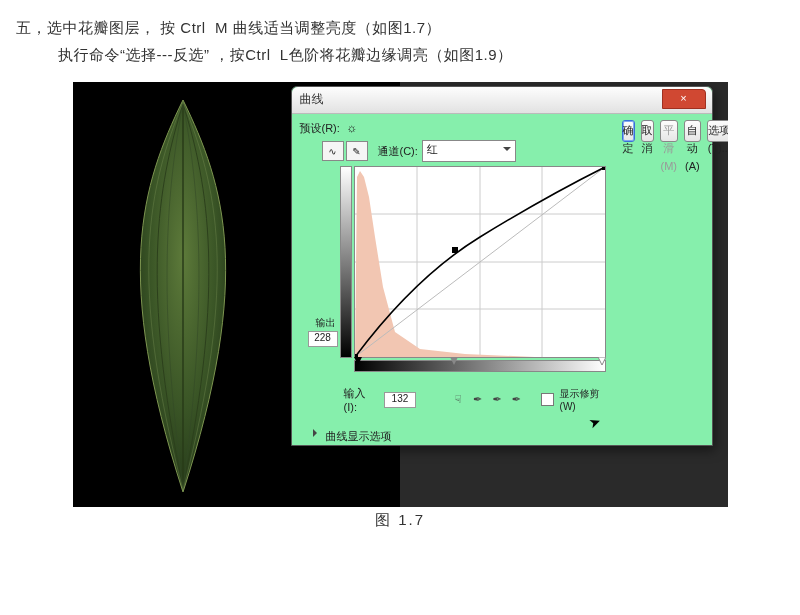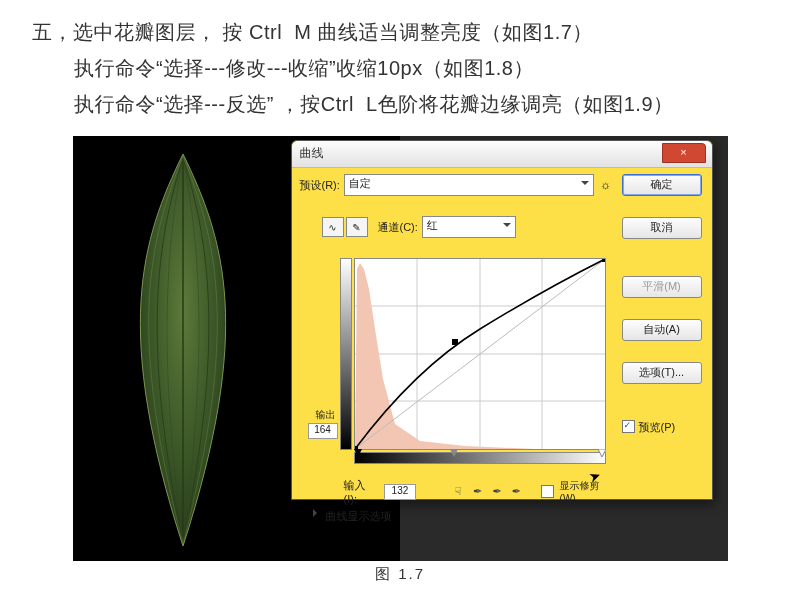"五，选中花瓣图层， 按 Ctrl M 曲线适当调整亮度（如图1.7）" .instructions { font-size: 20px -> 15px; padding: 14px 16px 8px 32px -> 14px 16px 8px 16px }
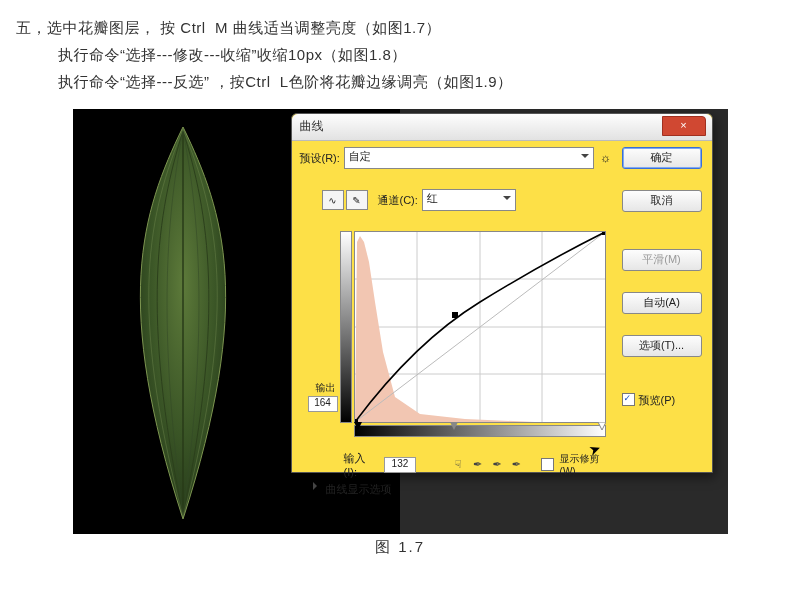"执行命令“选择---修改---收缩”收缩10px（如图1.8）" div.inst-line { html: <div>执行命令“选择---修改---收缩”收缩10px（如图1.8）</div> -> none }
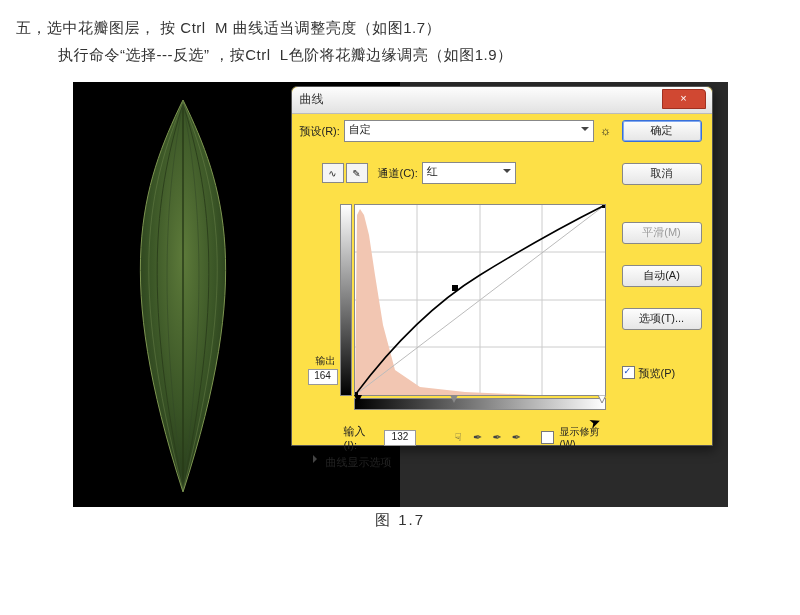"曲线" .dialog { background: #fde047 -> #86efac }
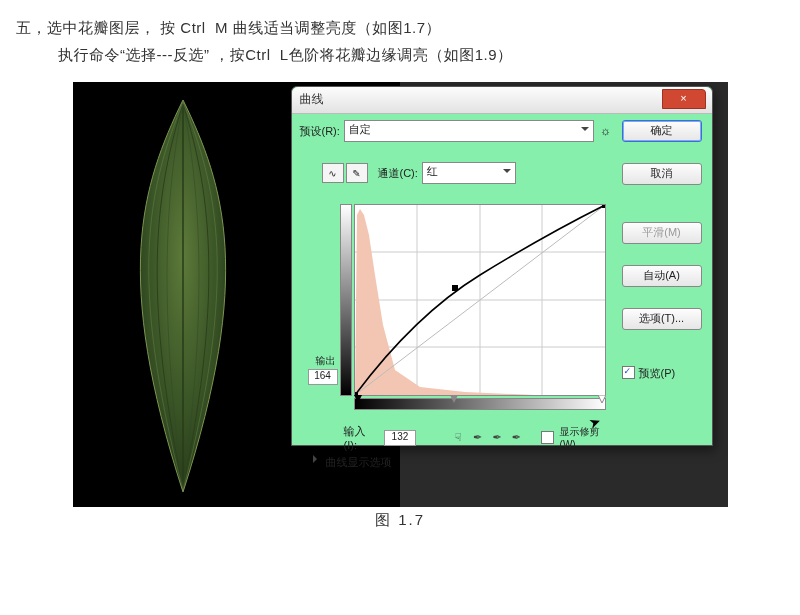"预设(R):" .row { margin-bottom: 20px -> 4px }
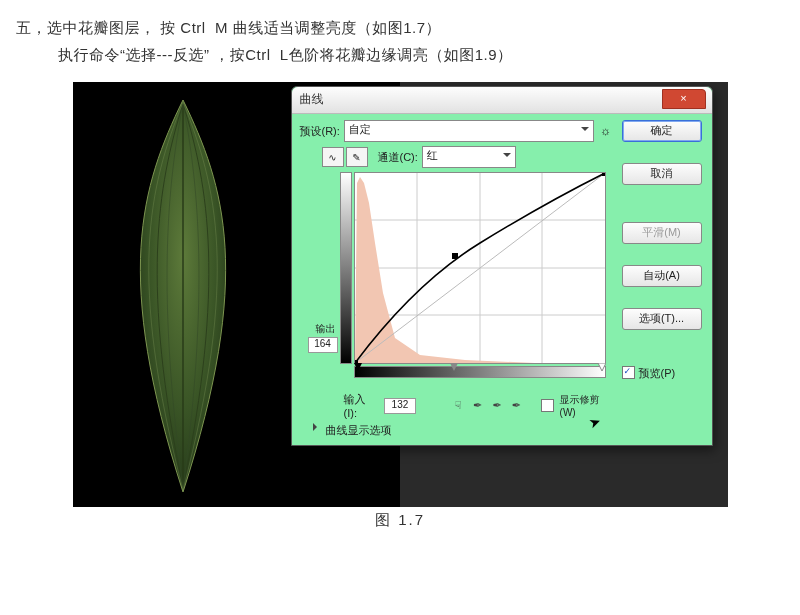"自定" div.preset-combo { html: <div> <span>自定</span> </div> -> none }
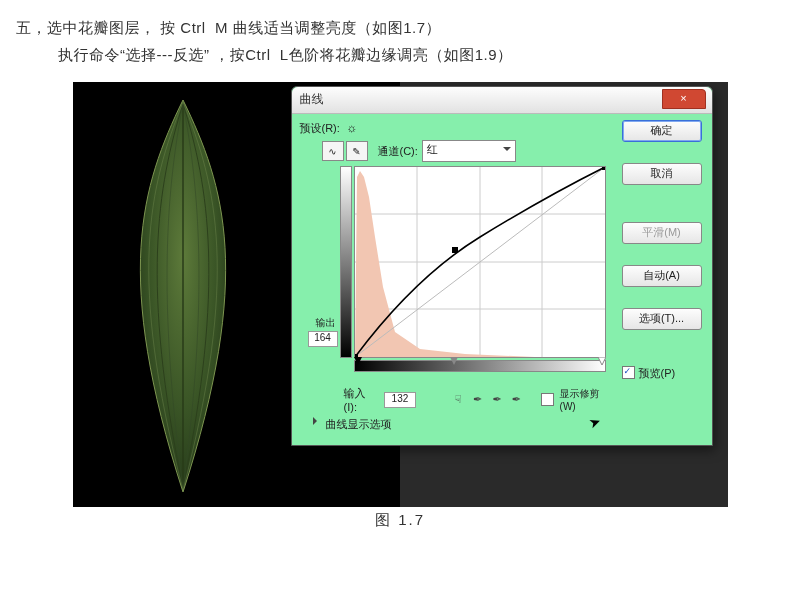"确定" .dlg-right { flex-direction: column -> none; gap: 21px -> 6px }
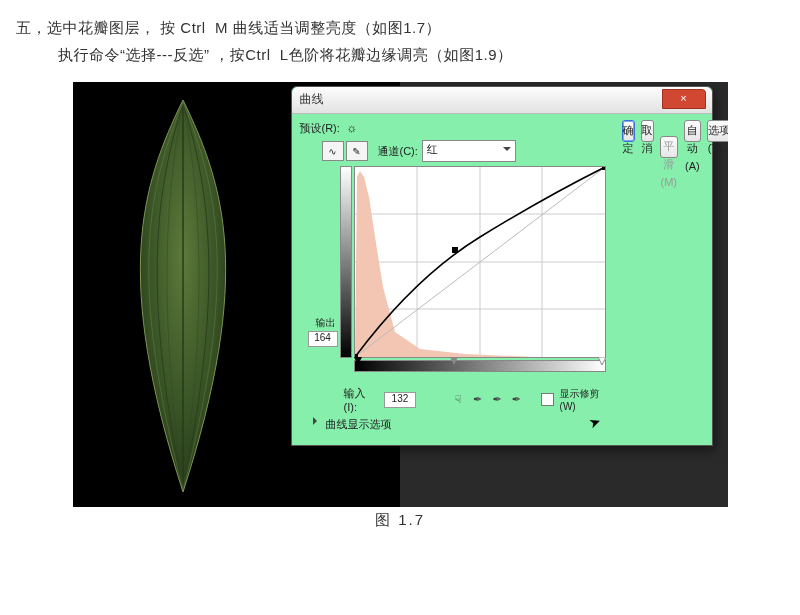"平滑(M)" .btn.disabled { margin-top: 16px -> none }
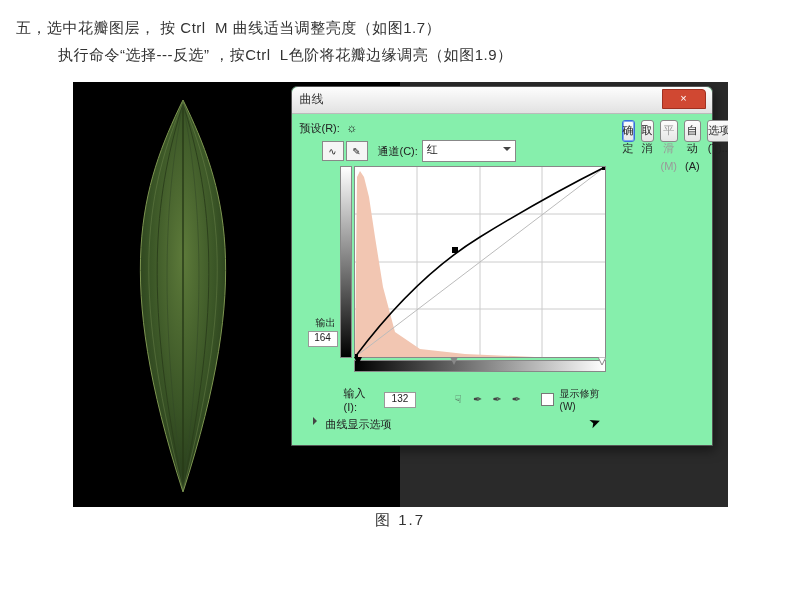"164" div.graph-output-value { text: 164 -> 228 }
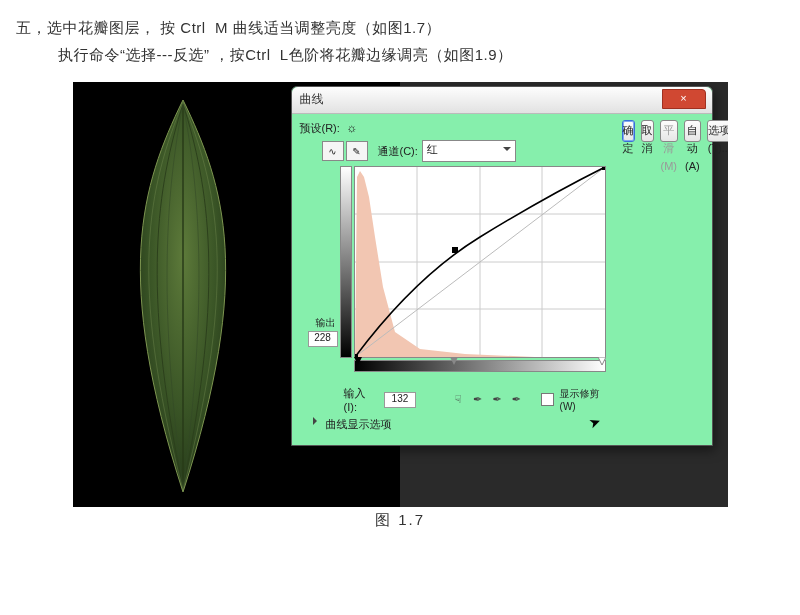"输入(I):" .input-row { margin: 10px 0 4px 44px -> 10px 0 16px 44px }
